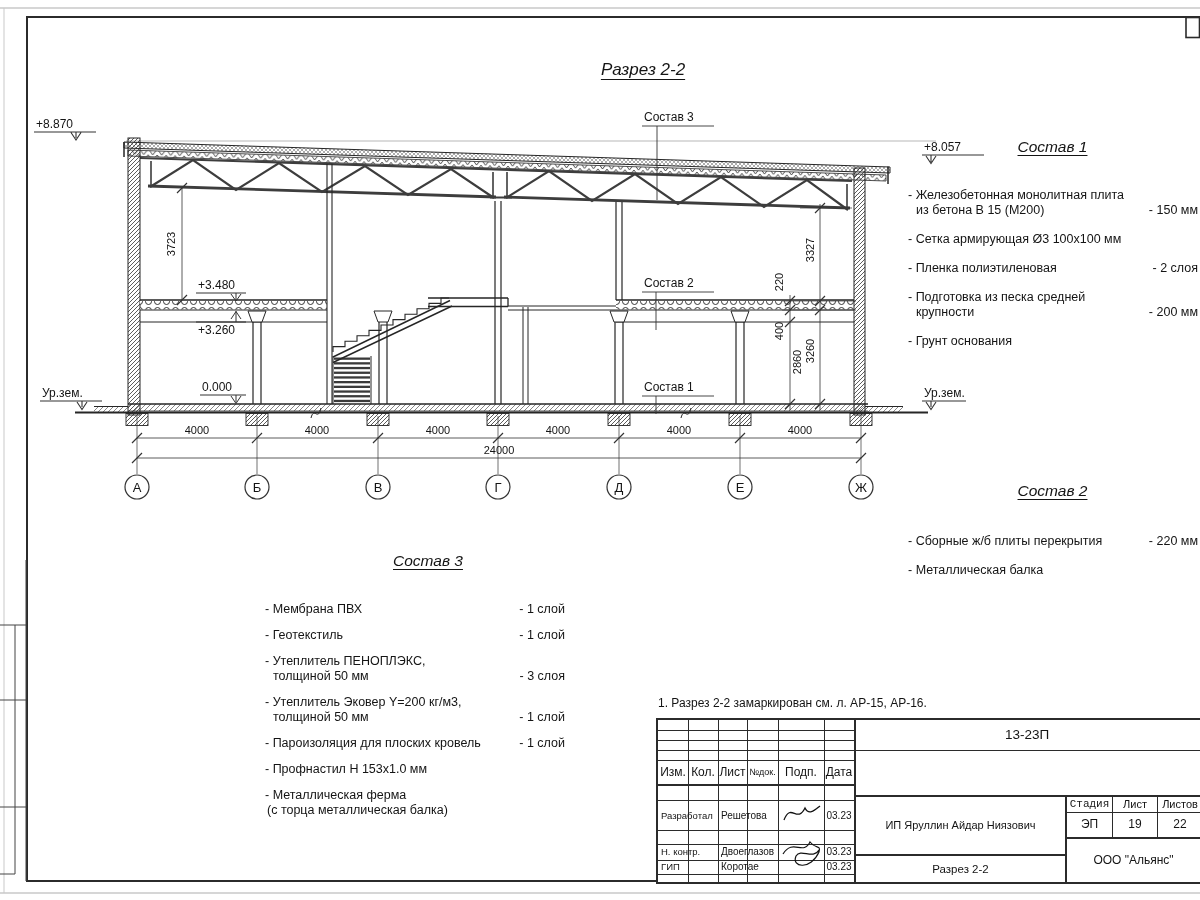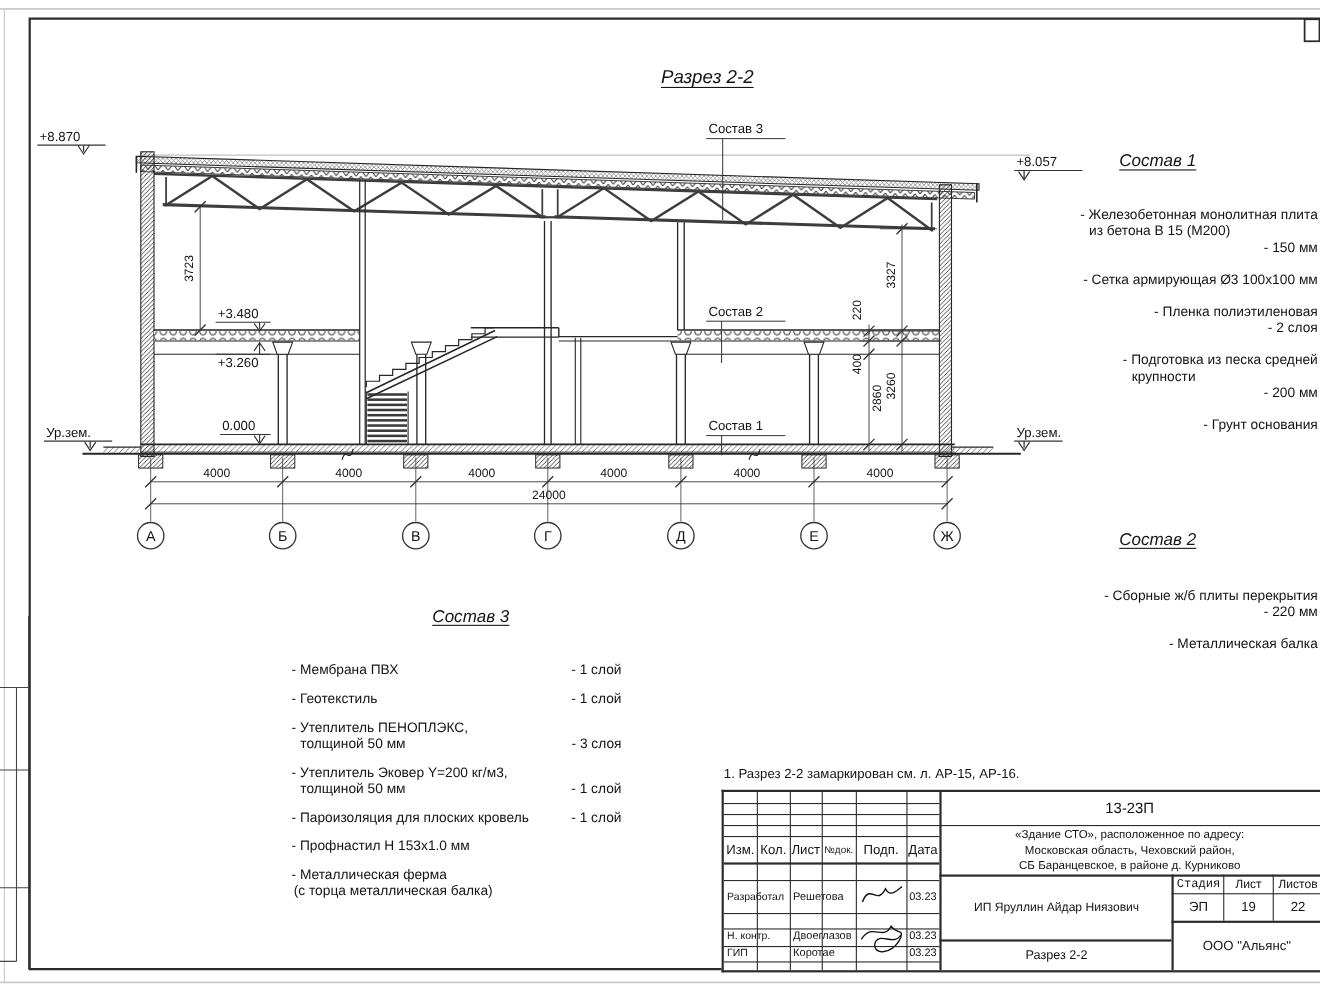"- Железобетонная монолитная плита" .mb14 { flex-direction: column -> none }
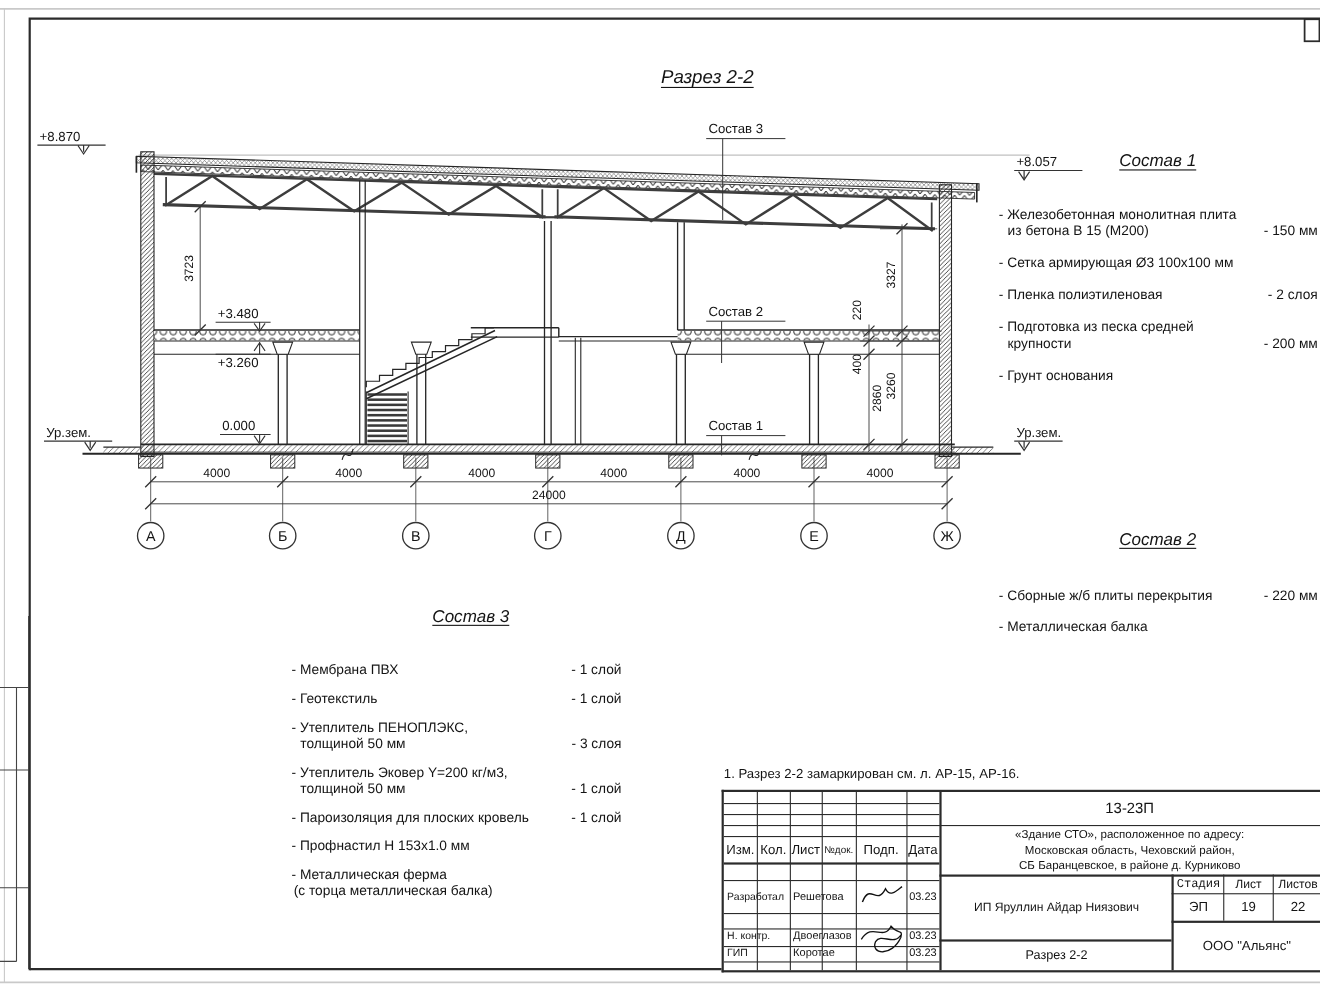"«Здание СТО», расположенное по адресу:" div.abs { html: <div> <div>«Здание СТО», расположенное по адресу:</div> <div>Московская область, Чеховский район,</div> <div>СБ Баранцевское, в районе д. Курниково</div> </div> -> none }
